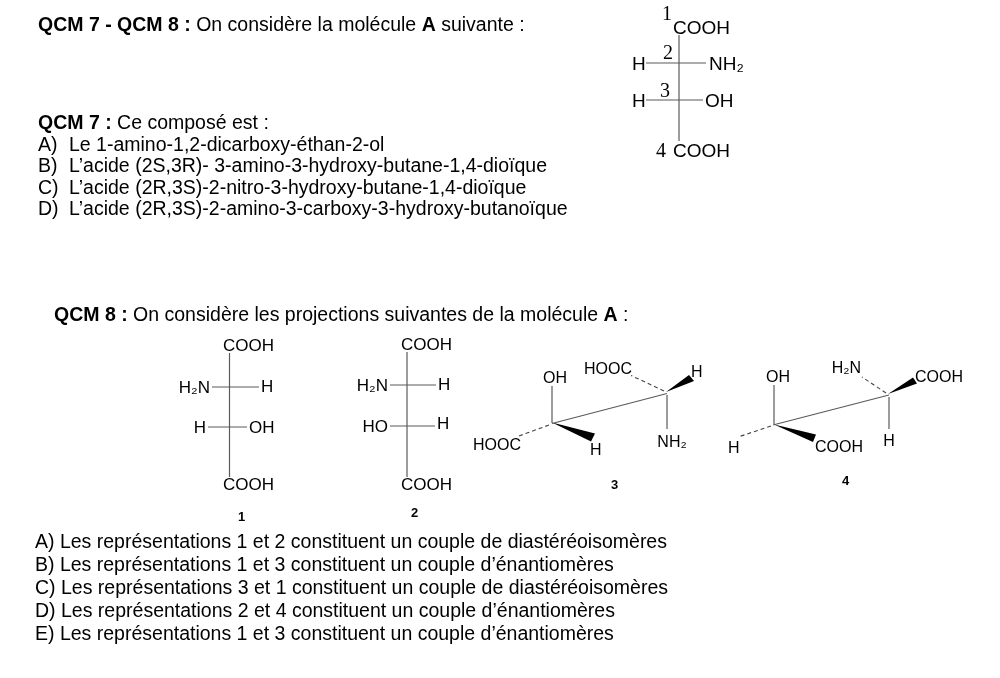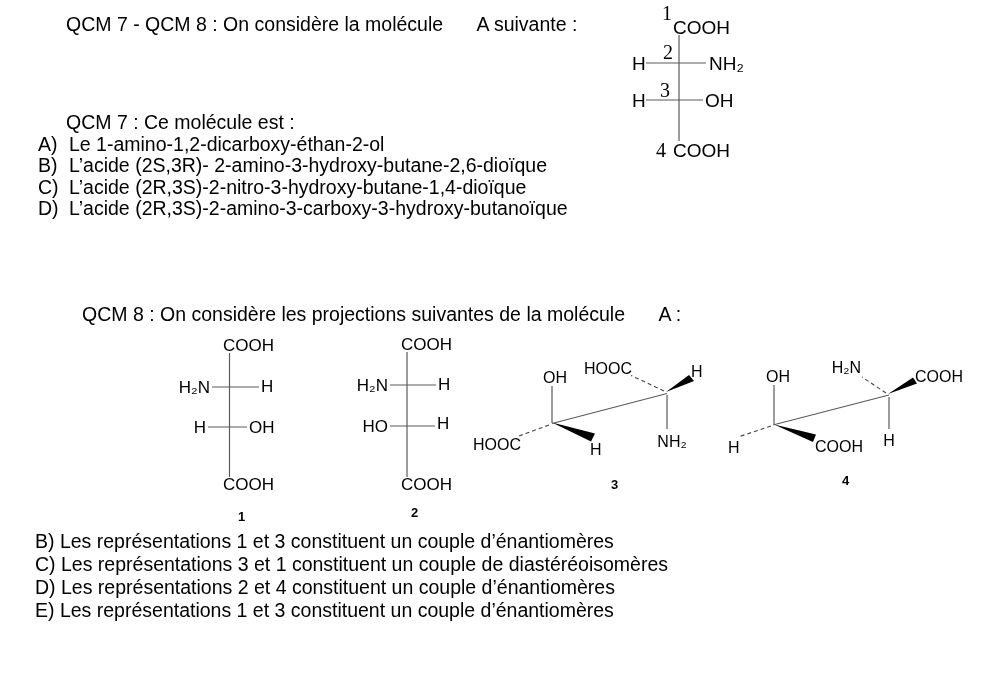"QCM 7 - QCM 8" .b { font-weight: normal -> bold; margin-left: 28px -> none }
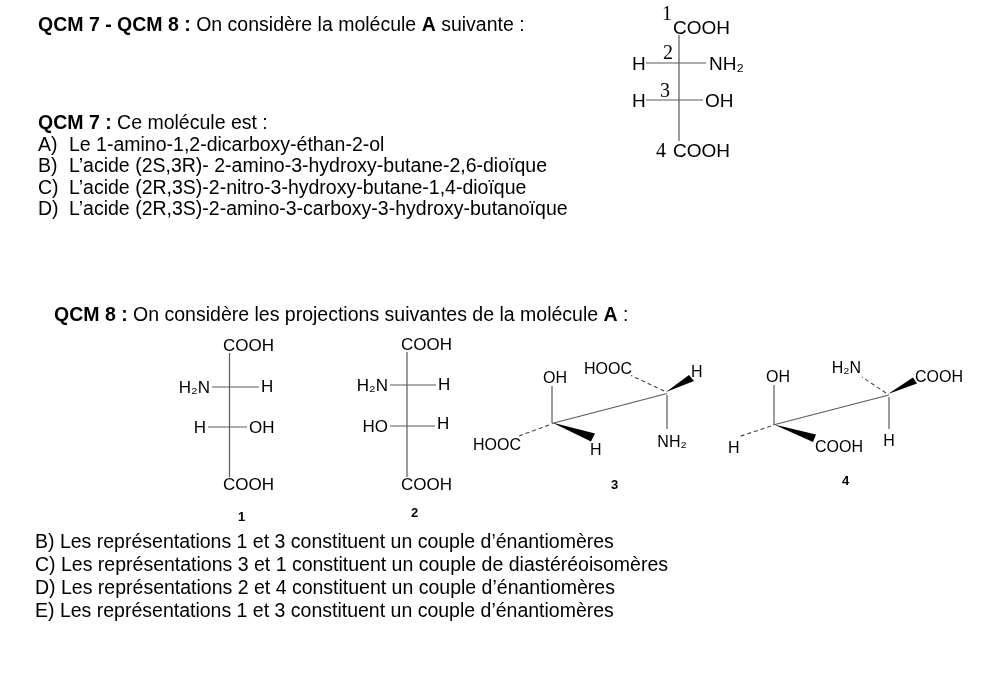"Ce molécule est :" span { text: molécule -> composé }
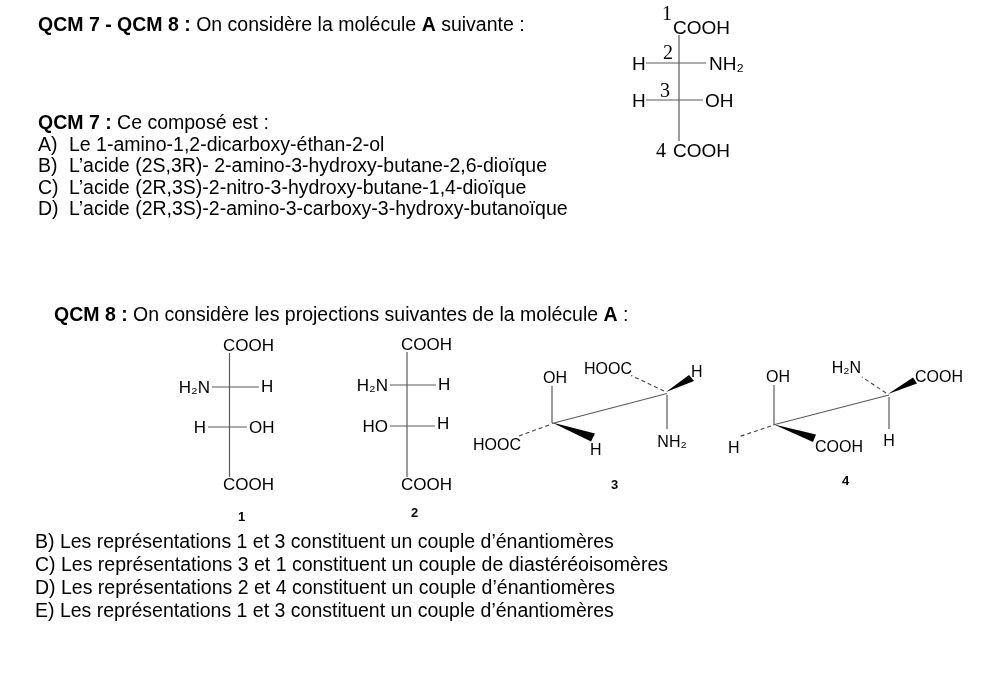"L’acide (2S,3R)-" span { text: 2-amino-3-hydroxy-butane-2,6-dioïque -> 3-amino-3-hydroxy-butane-1,4-dioïque }
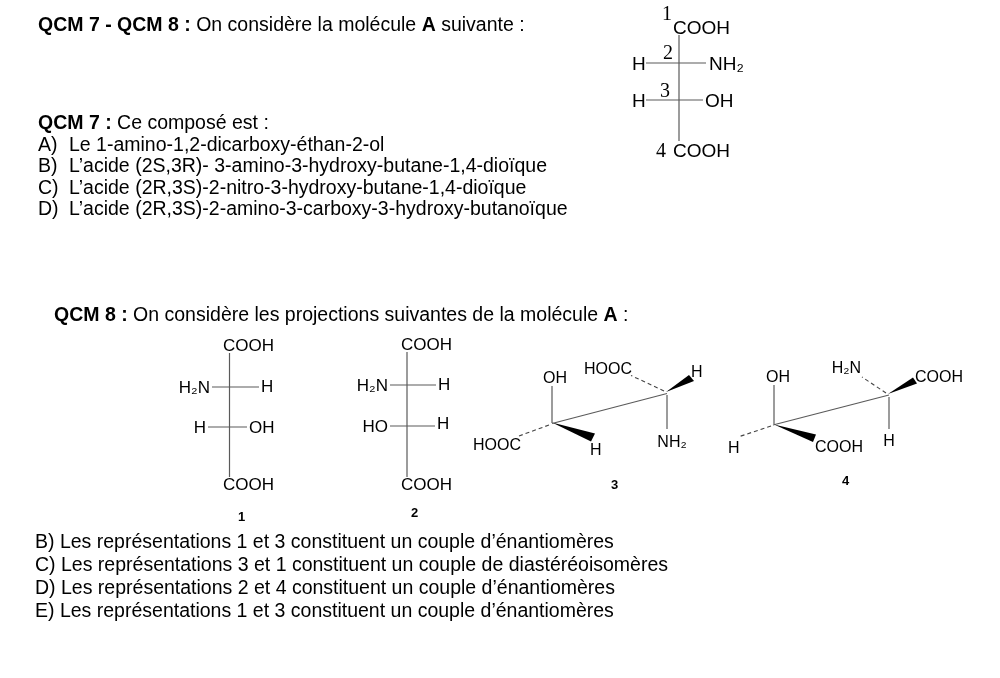"A) Les représentations 1 et" div { html: none -> <div><span>A)</span> <span>Les représentations 1 et 2 constituent un couple de diastéréoisomères</span></div> }
